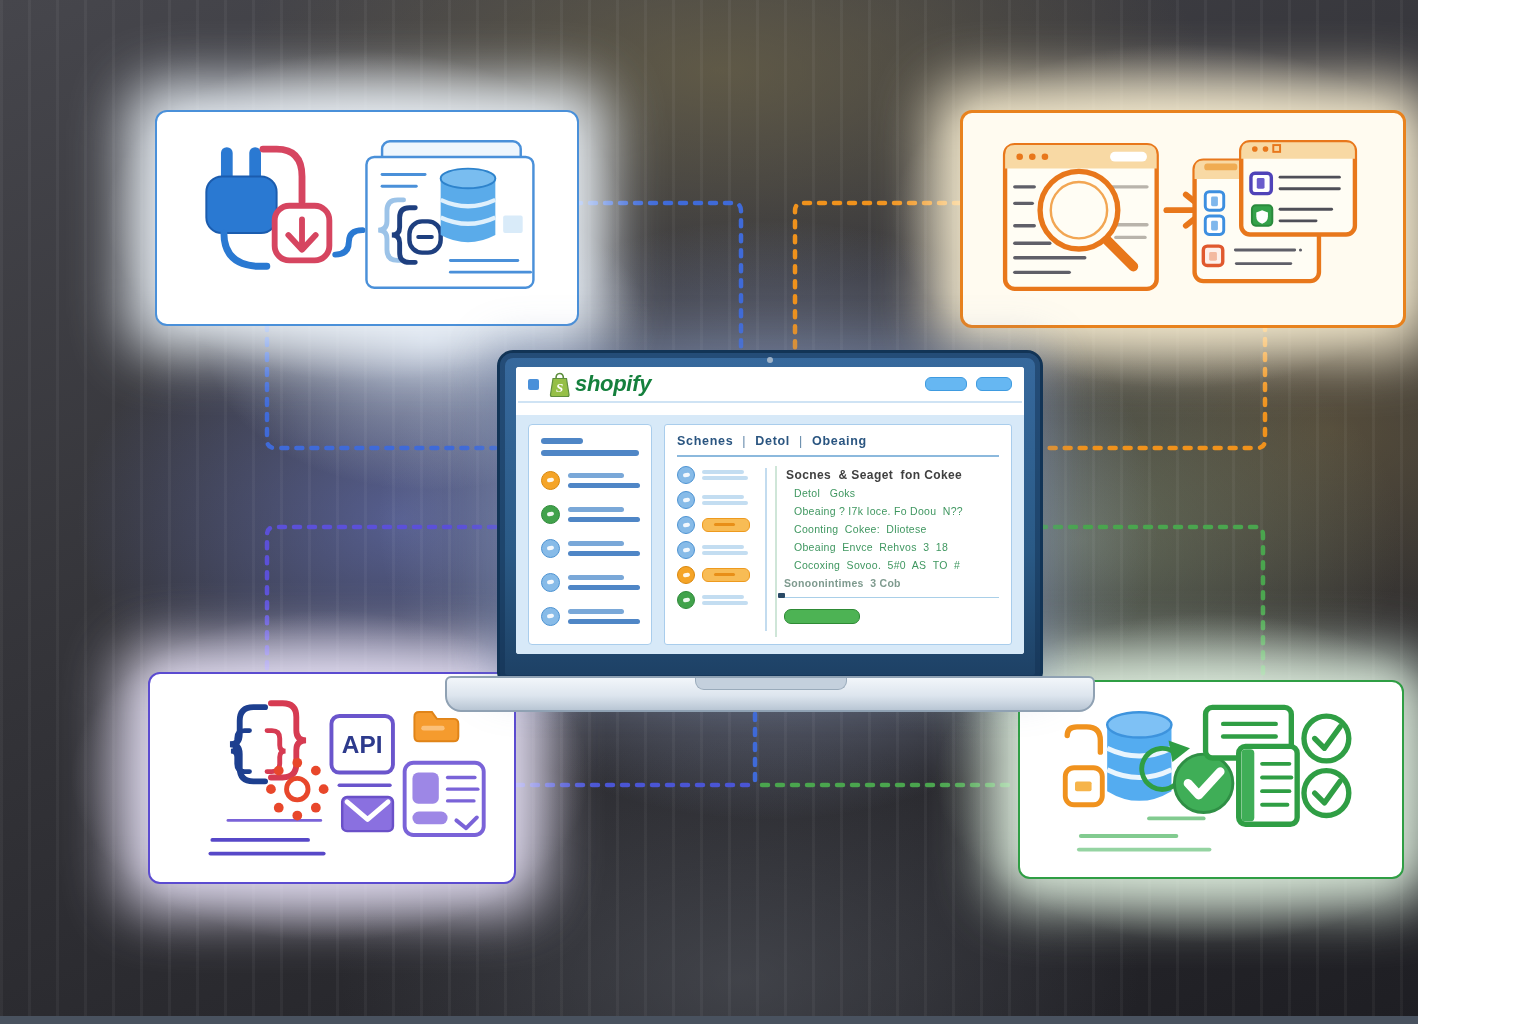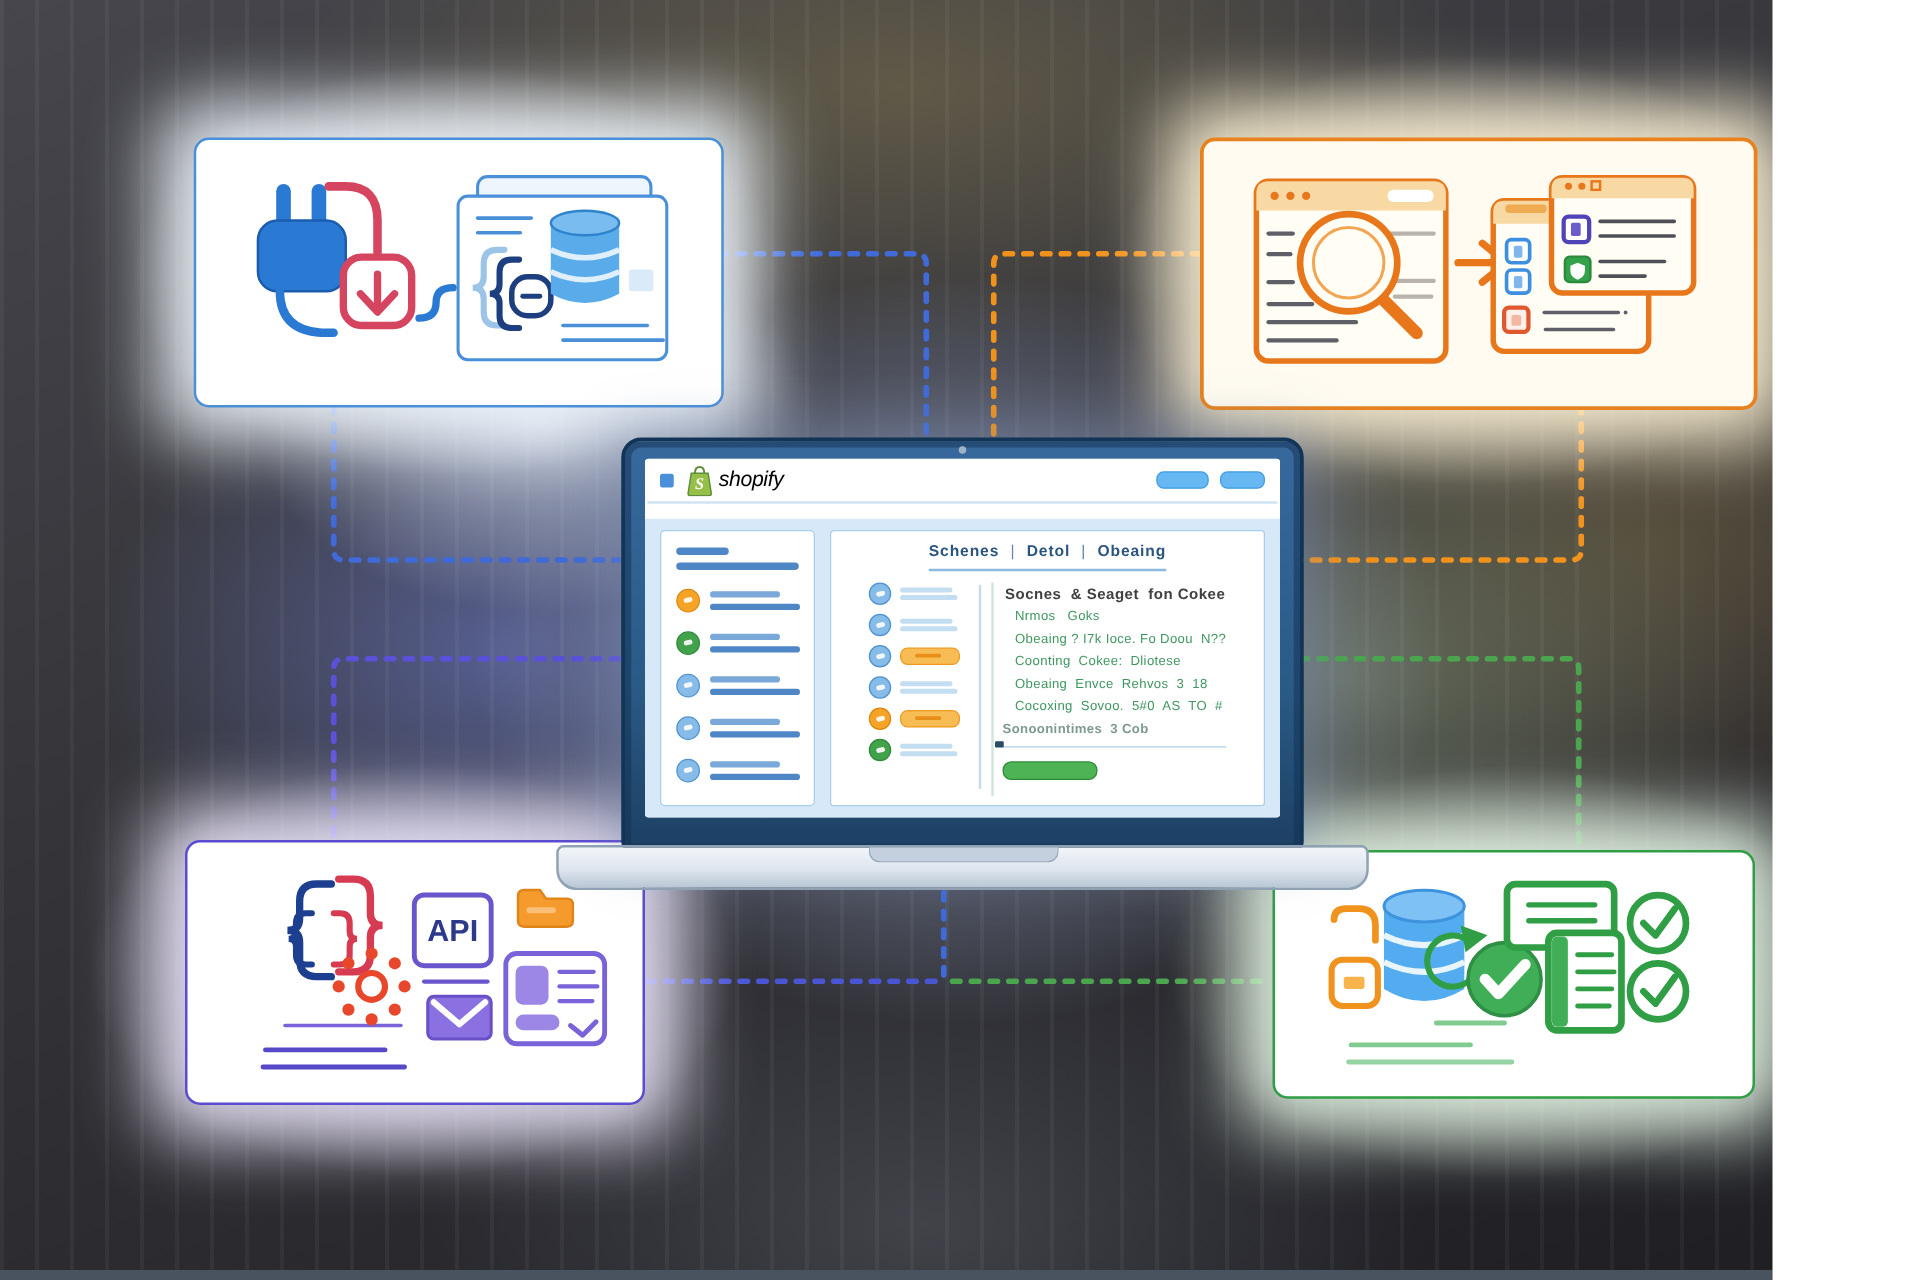"shopify" .logo-word { color: #000000 -> #15803d; font-size: 17px -> 22px; font-weight: normal -> bold }
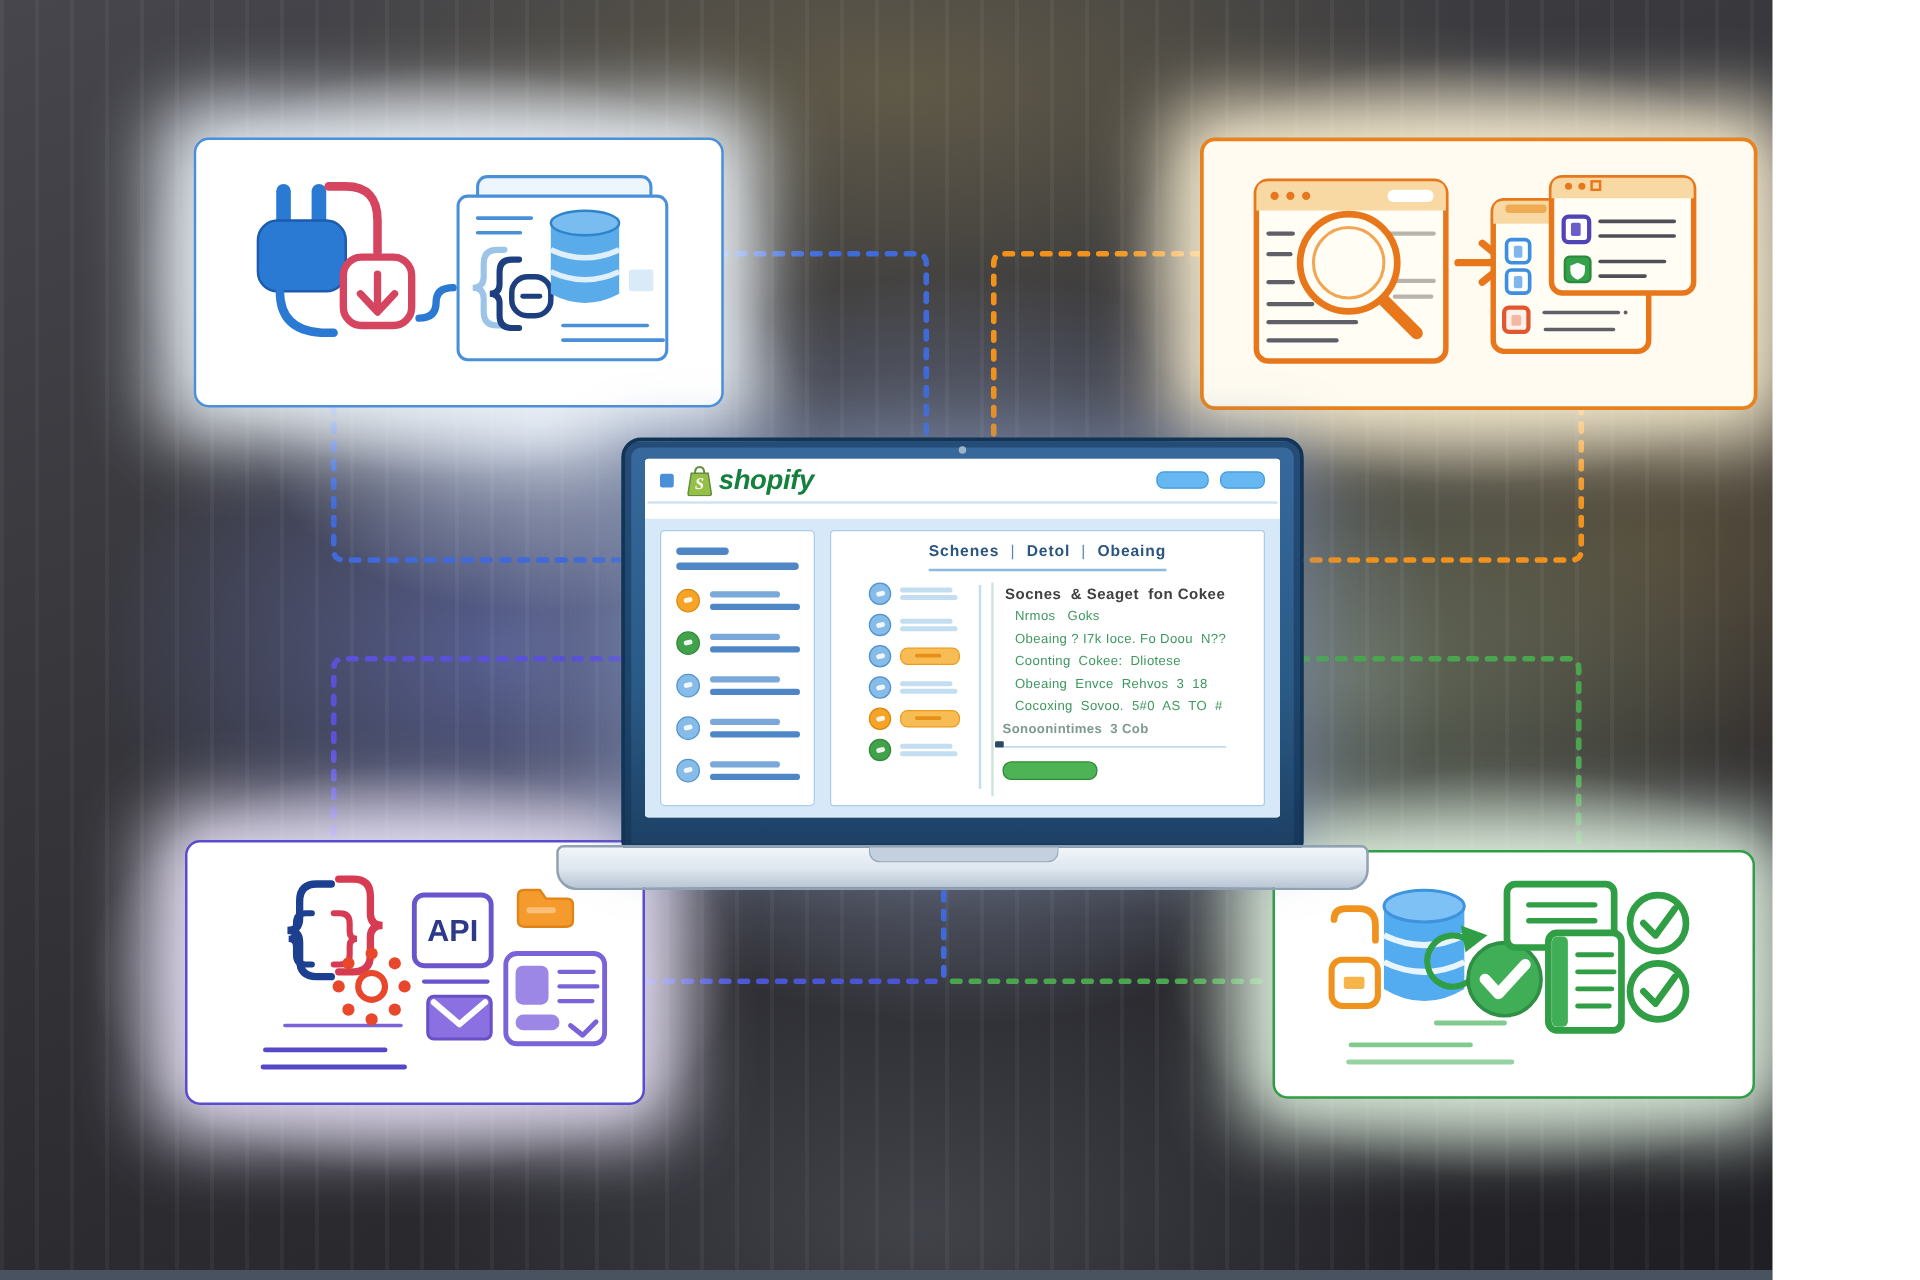"Schenes" .main-panel { align-items: center -> none }
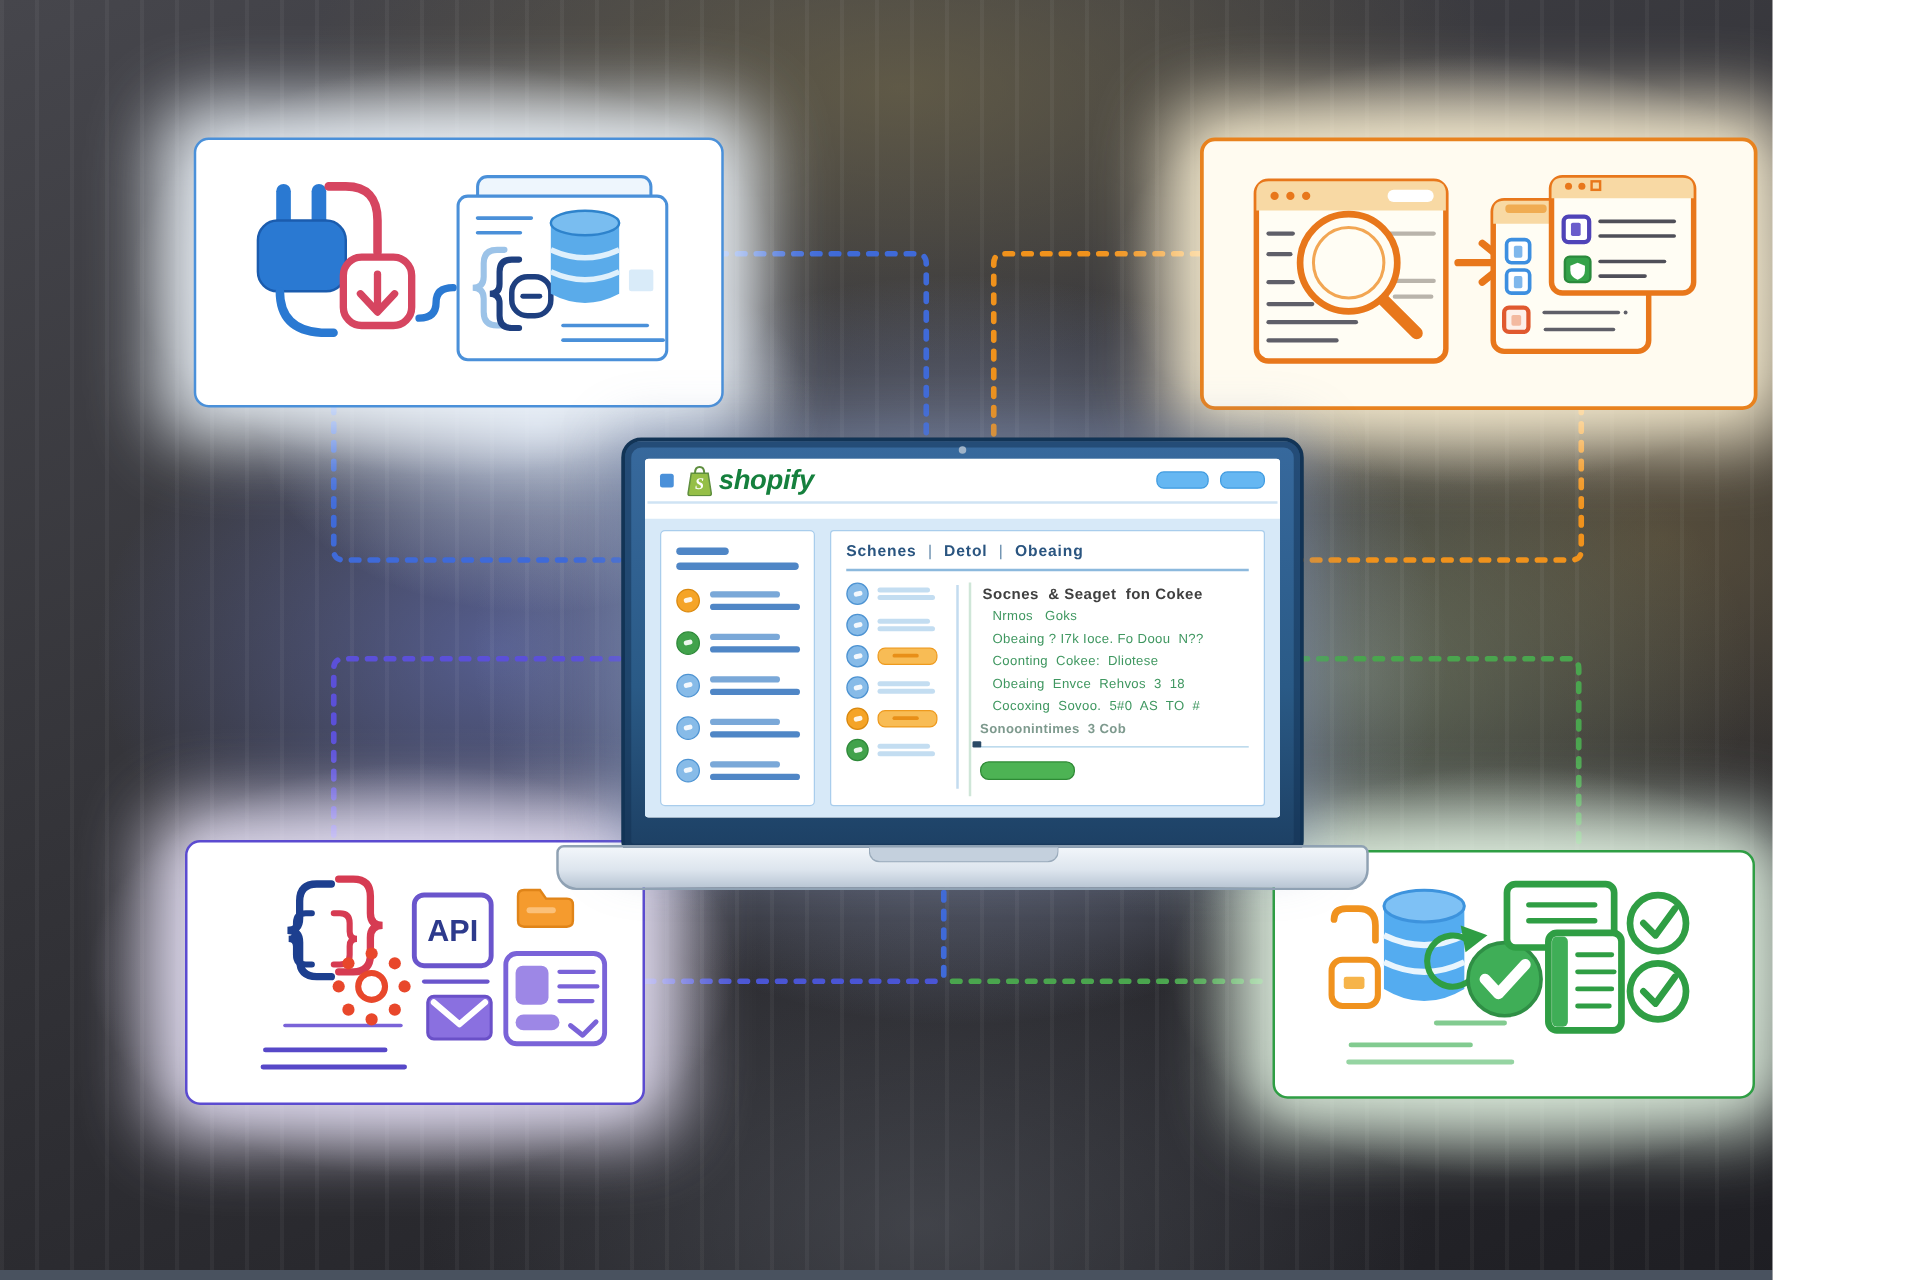"Nrmos Goks" div.d-line { text: Nrmos -> Detol }
